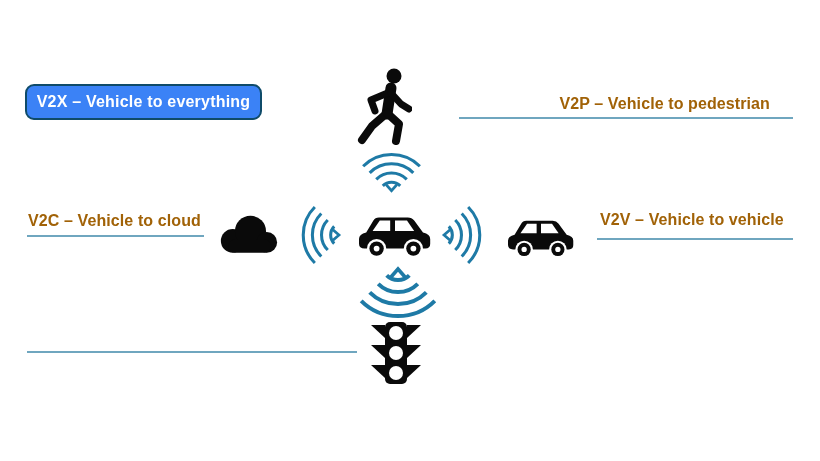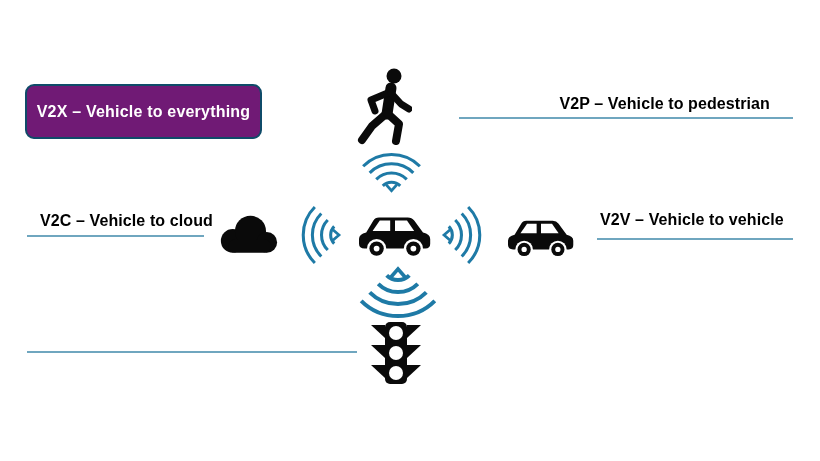"V2X – Vehicle to everything" .badge { background: #701a75 -> #3b82f6; height: 55px -> 36px }
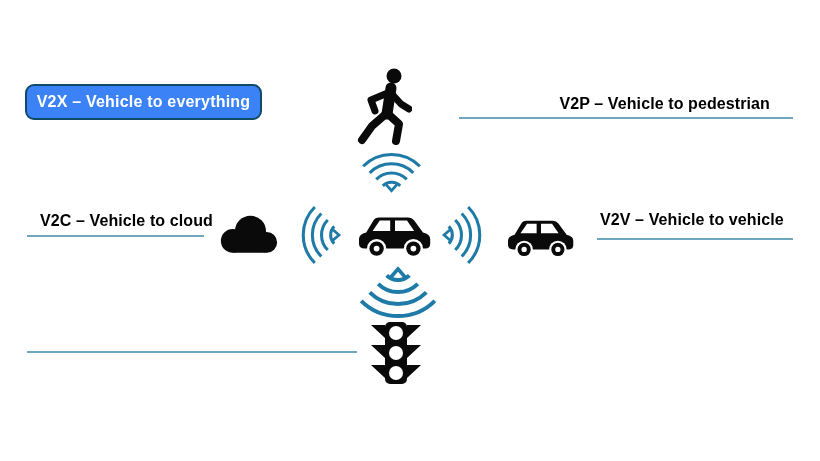"V2P – Vehicle to pedestrian" .lbl { color: #000000 -> #a16207 }
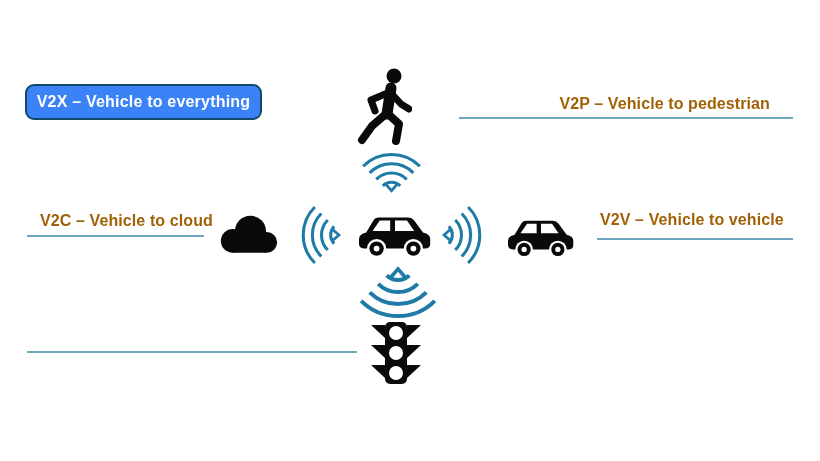"V2C – Vehicle to cloud" #v2c-label { left: 40px -> 28px }
